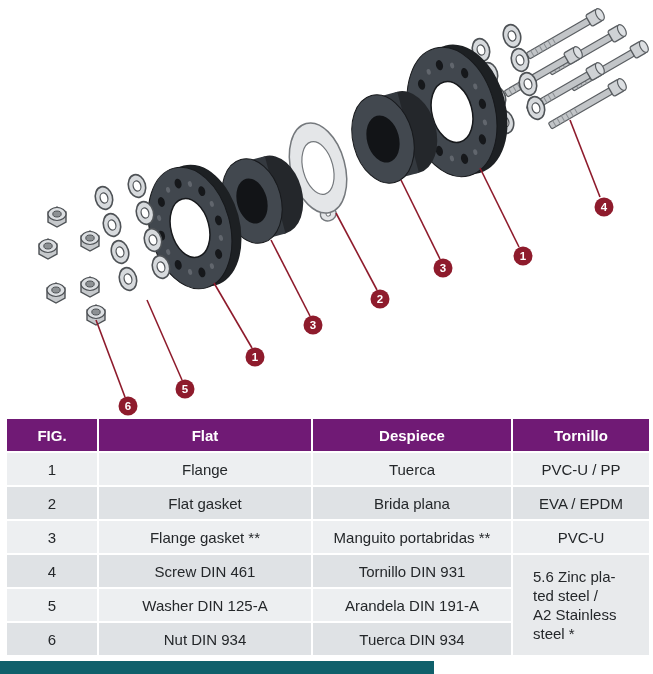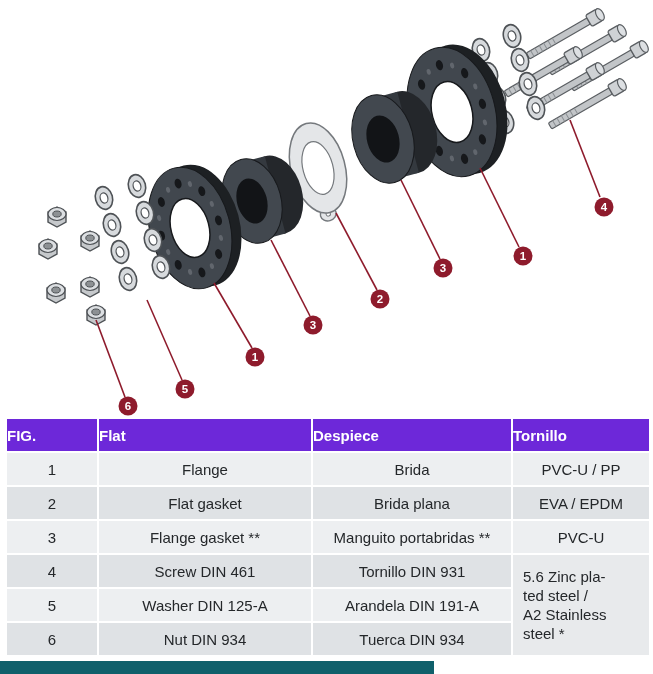"FIG." .parts-table th { background: #6d28d9 -> #701a75; text-align: left -> center }
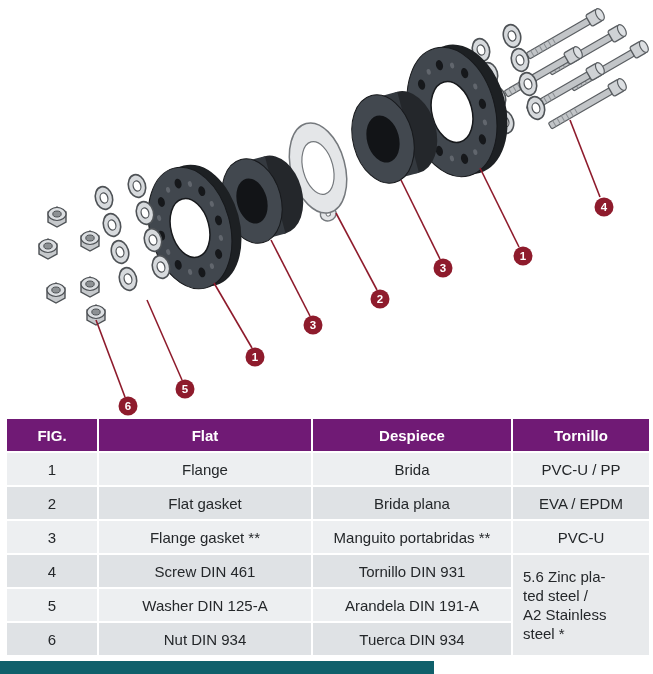"Brida" td { text: Brida -> Tuerca }
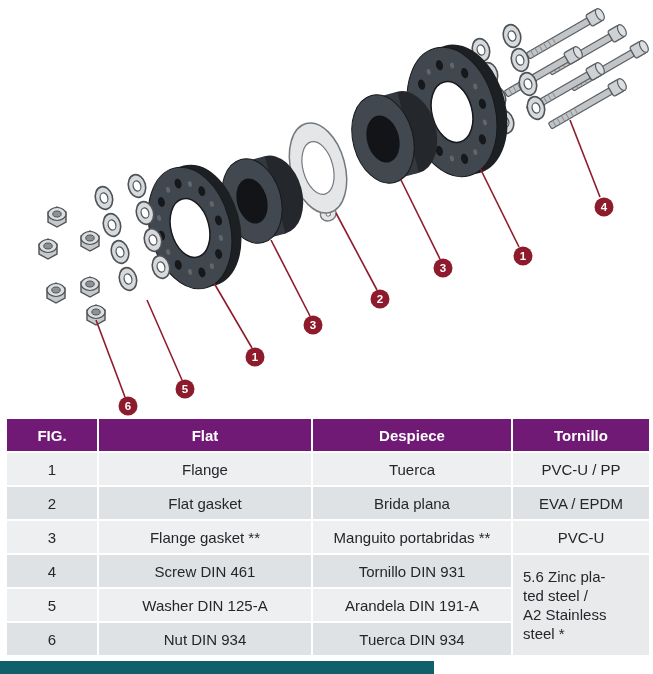"5.6 Zinc pla-" .parts-table td.merged { padding-left: 10px -> 20px }
